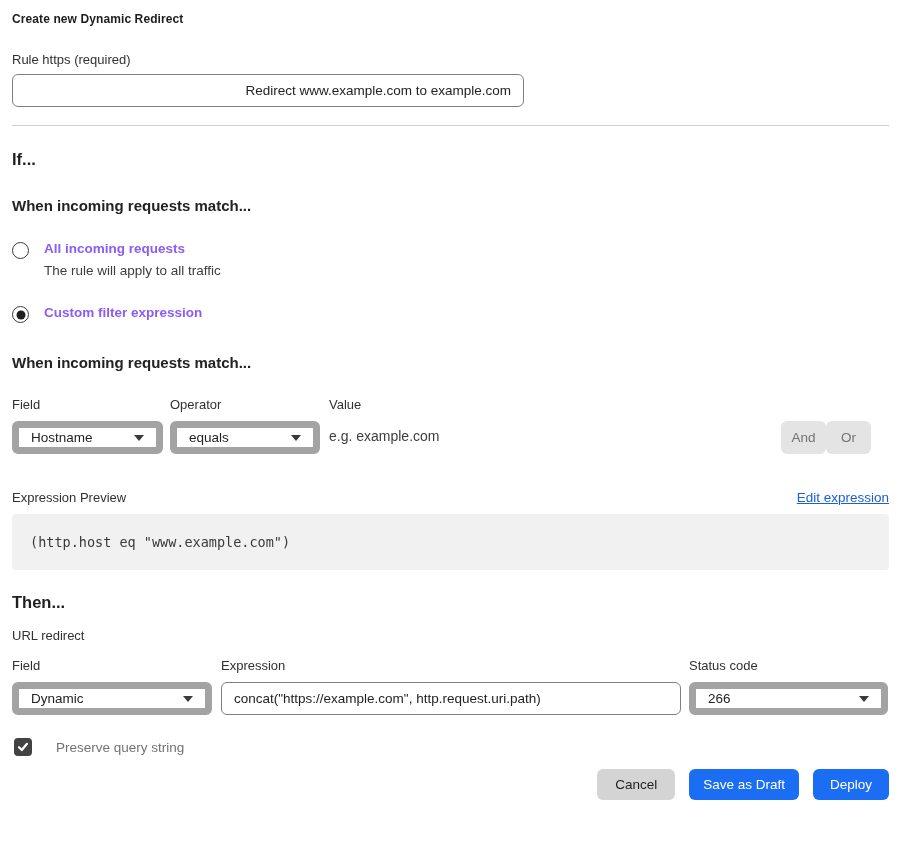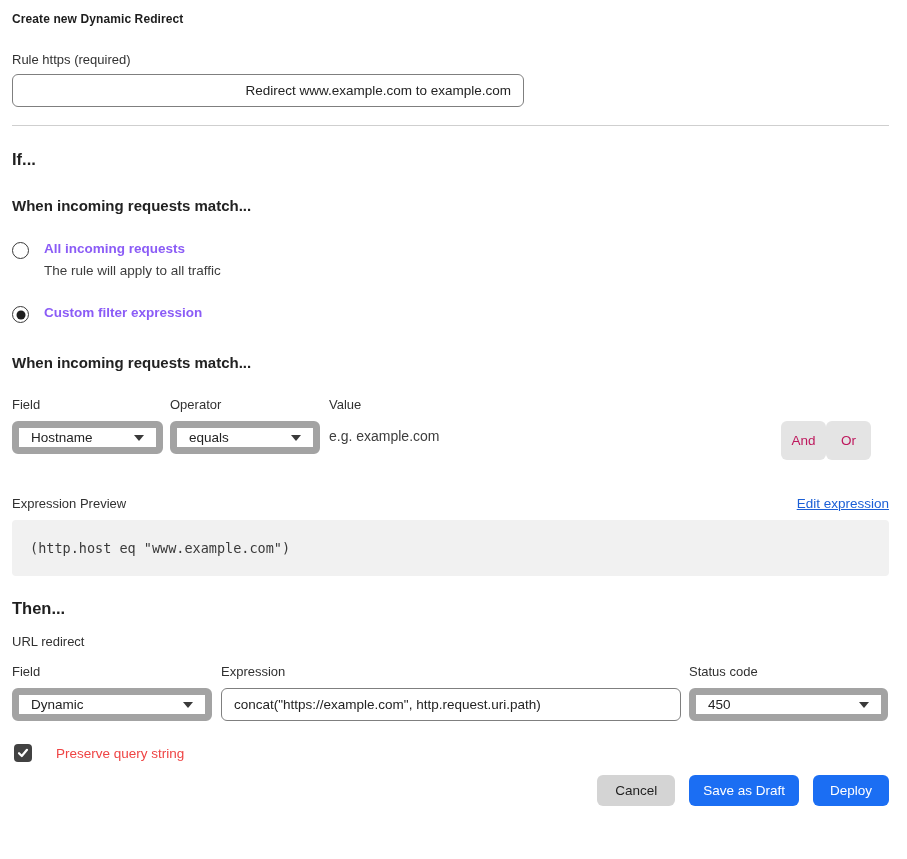"And" .chip-button { color: #be185d -> #737373; height: 39px -> 33px }
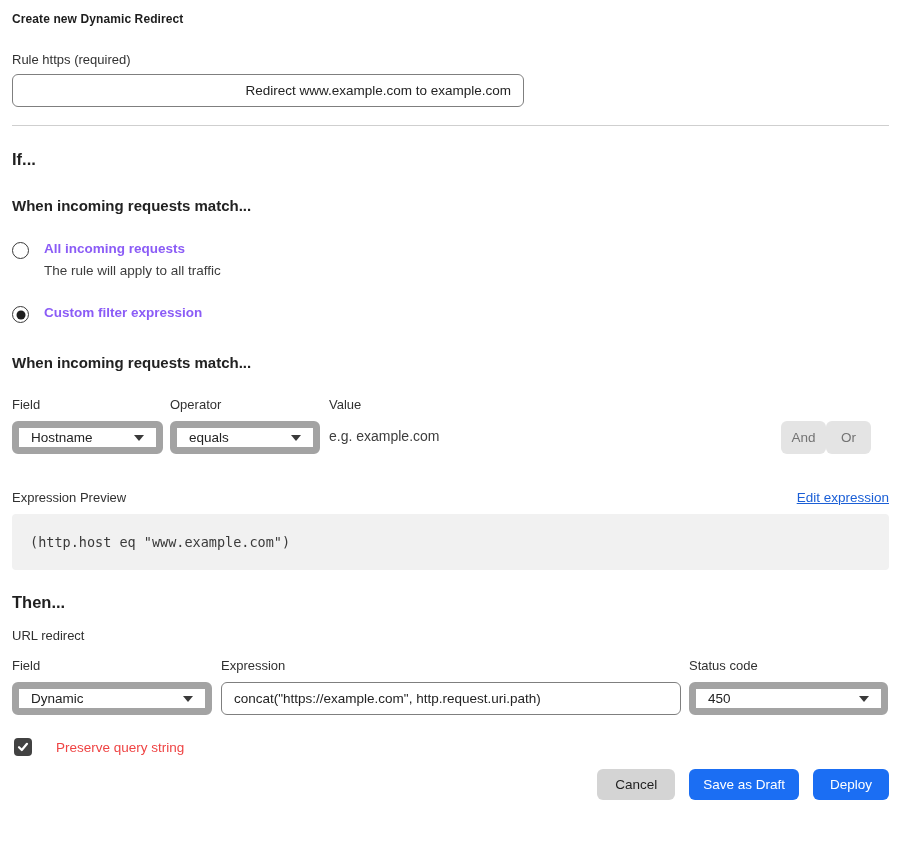"450" span { text: 450 -> 266 }
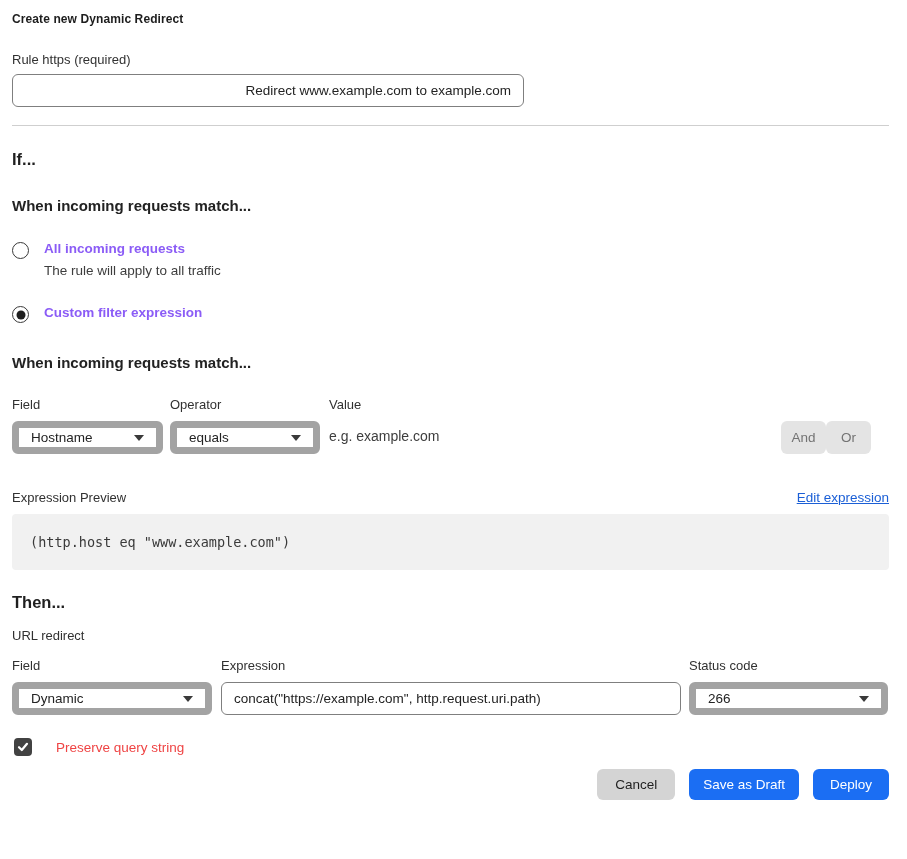"Preserve query string" .checkbox-label { color: #ef4444 -> #737373 }
